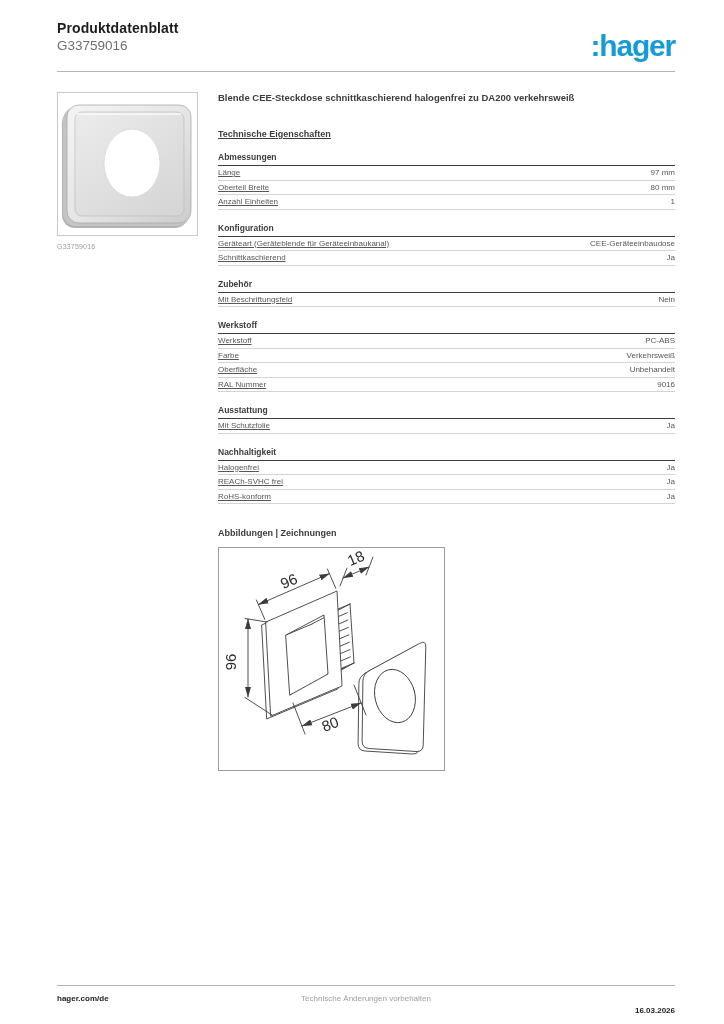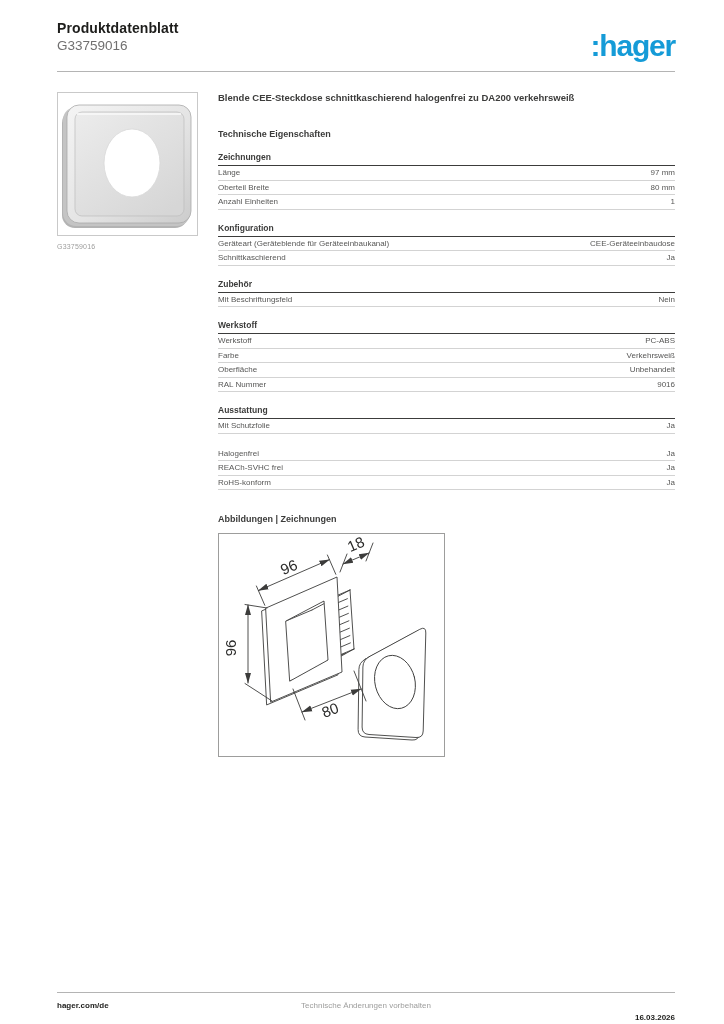"Technische Eigenschaften" .tech-heading { text-decoration: none -> underline }
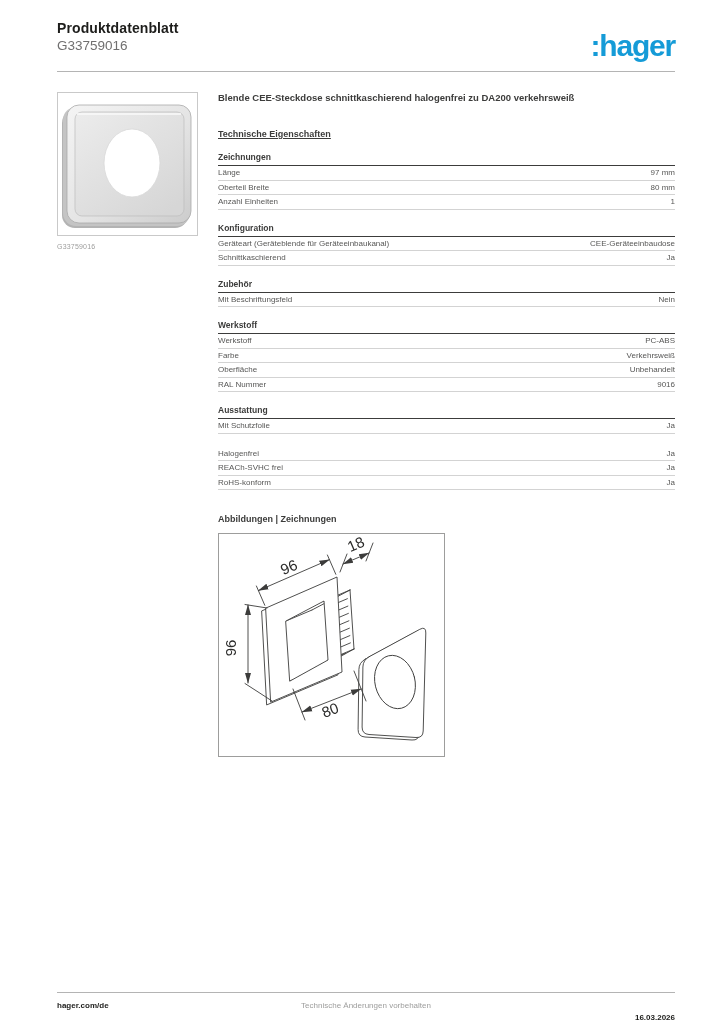"Zeichnungen" div.section-title { text: Zeichnungen -> Abmessungen }
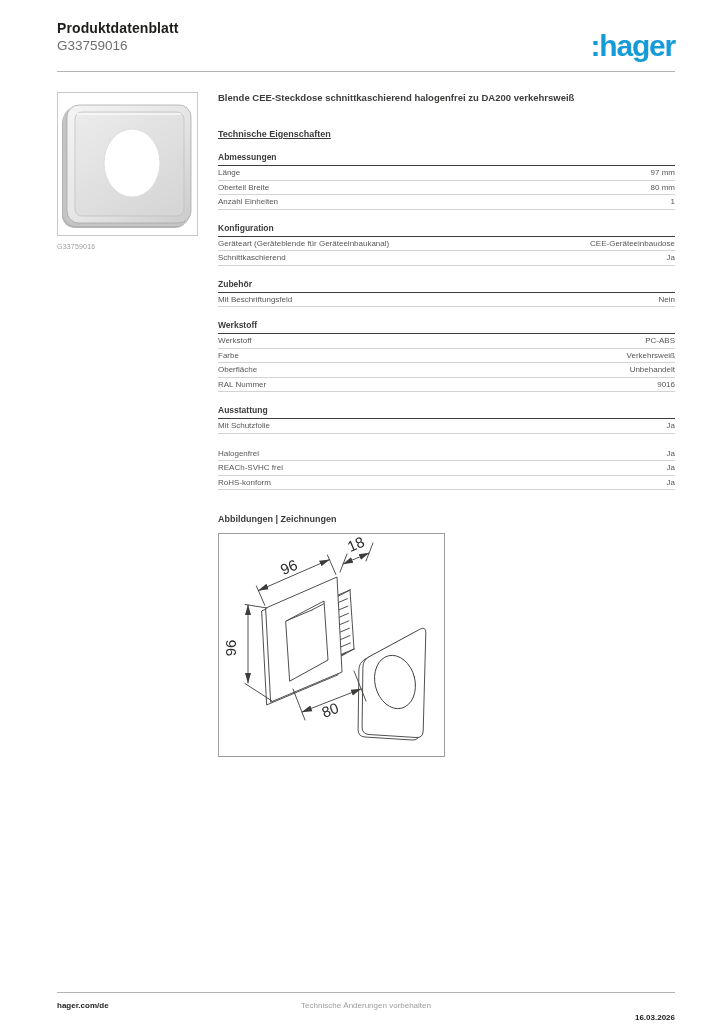"Länge" .spec-label { text-decoration: none -> underline }
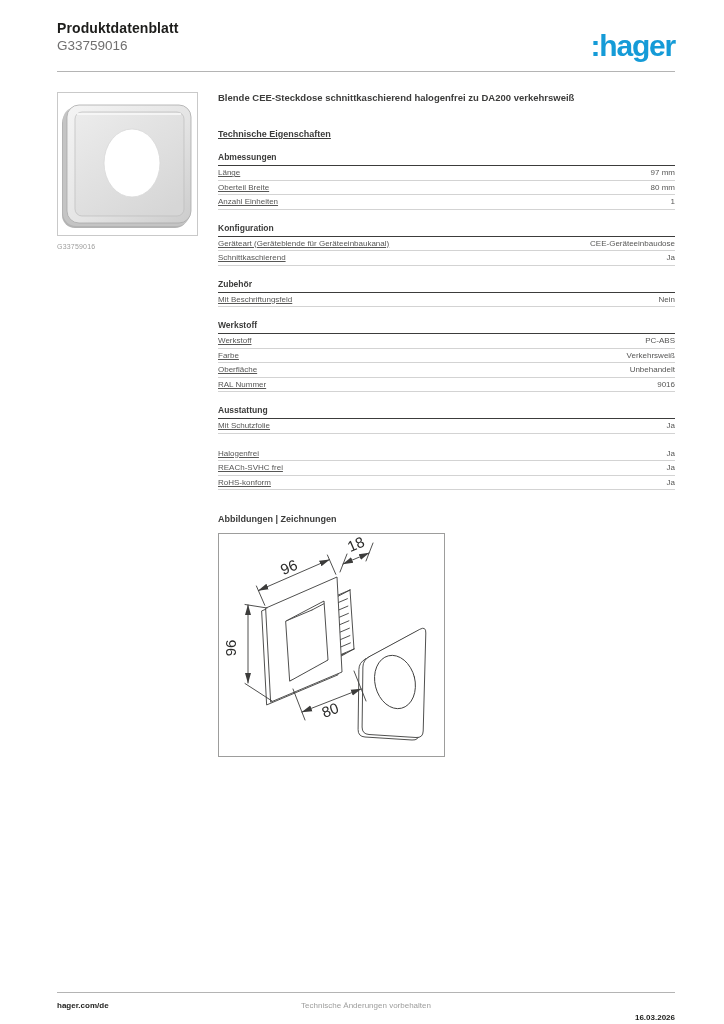"Nachhaltigkeit" div.section-title { html: none -> <div>Nachhaltigkeit</div> }
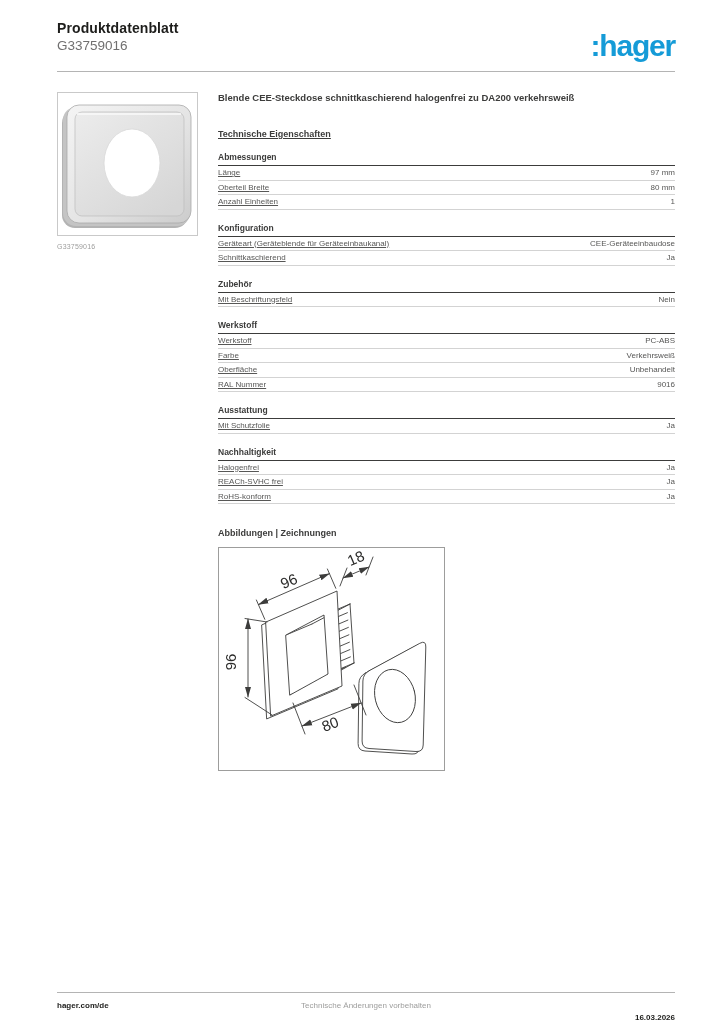"hager.com/de" .footer { margin-top: 7px -> none }
